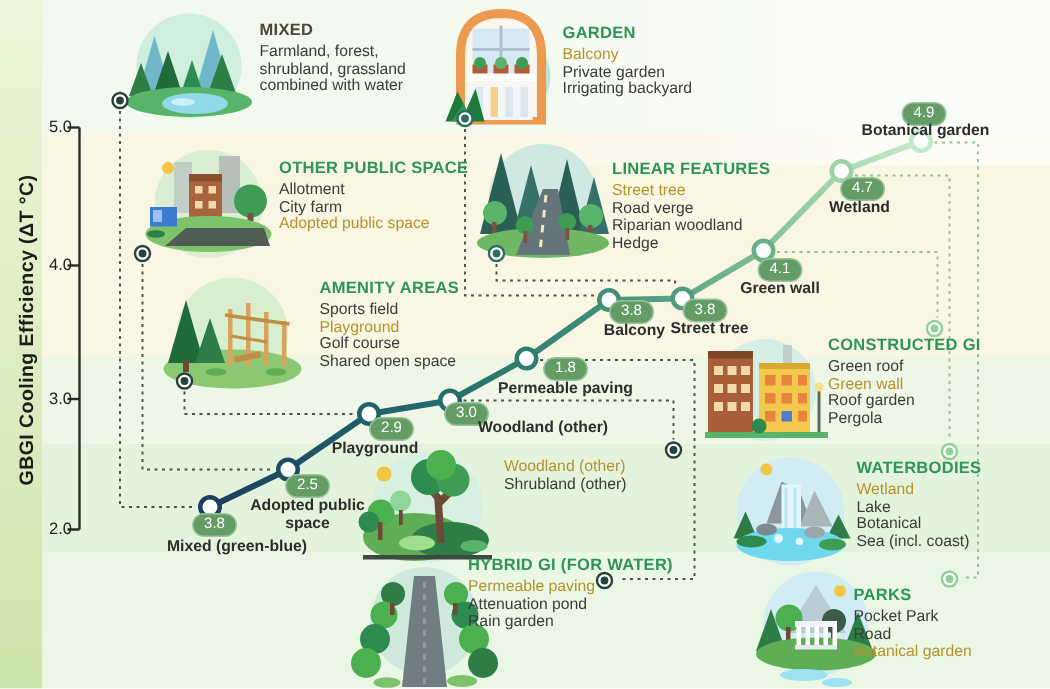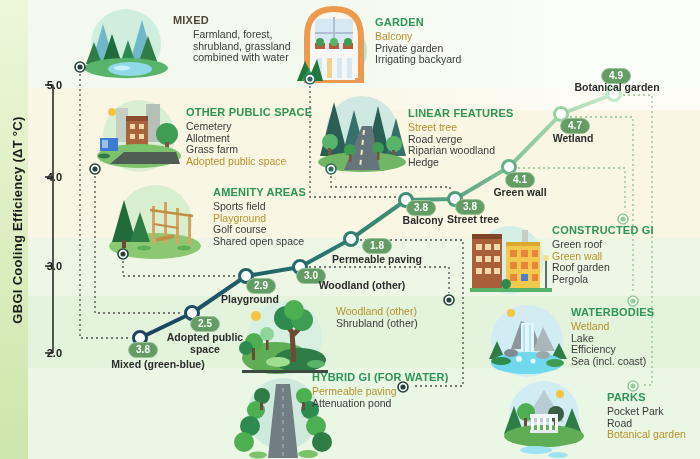"Farmland, forest, shrubland, grassland" .cat-item.wrap { margin-left: 20px -> none }
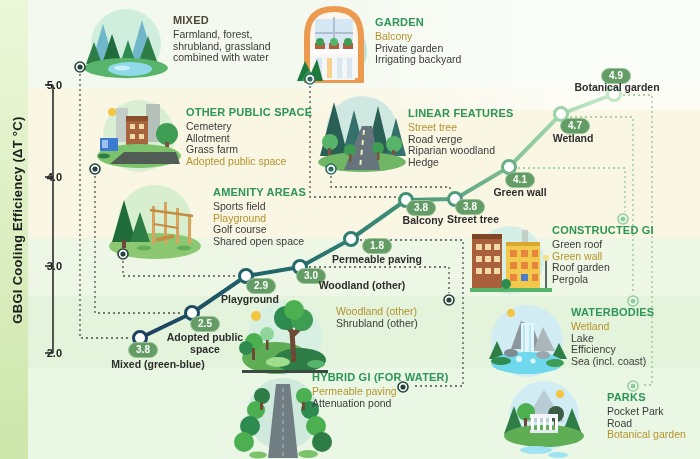"4.9" .badge { font-weight: bold -> normal }
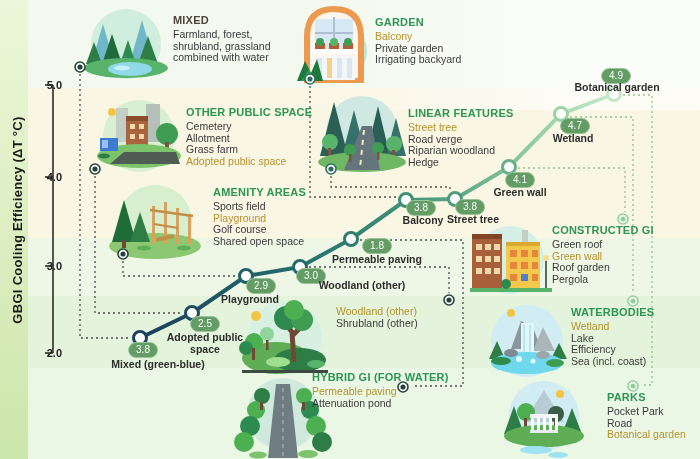"5.0" .tick { font-weight: bold -> normal; left: 36px -> 22px }
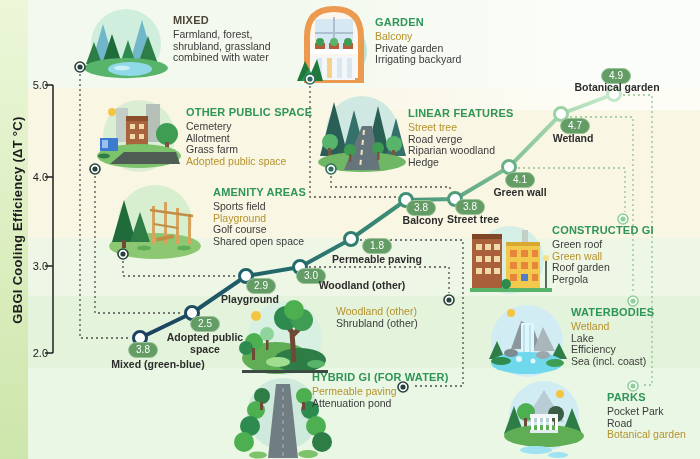"Cemetery" div.cat-item { html: <div>Cemetery</div> -> none }
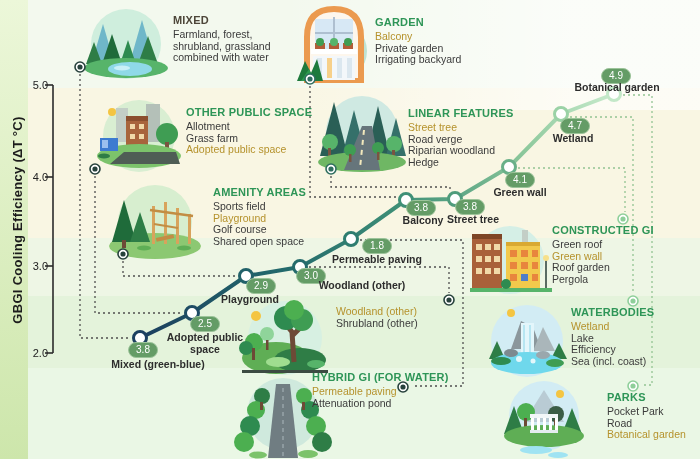"Grass farm" div.cat-item { text: Grass -> City }
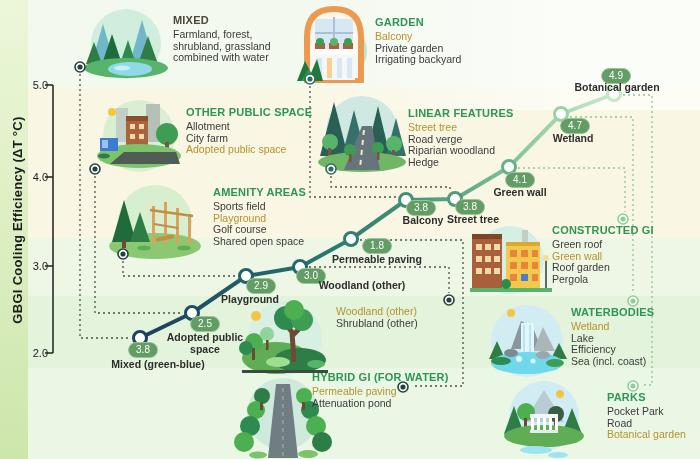"Efficiency" div.cat-item { text: Efficiency -> Botanical }
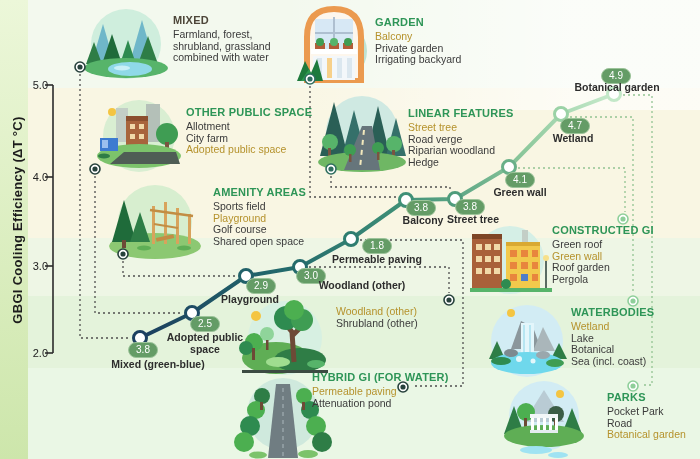"PARKS" div.cat { left: 607px -> 569px }
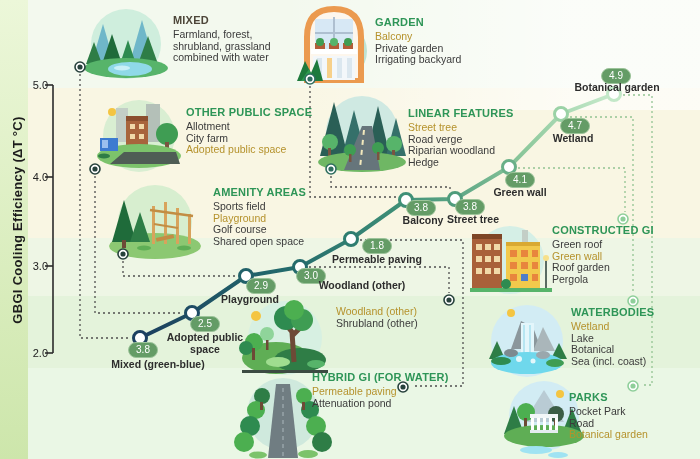"Rain garden" div.cat-item { html: none -> <div>Rain garden</div> }
